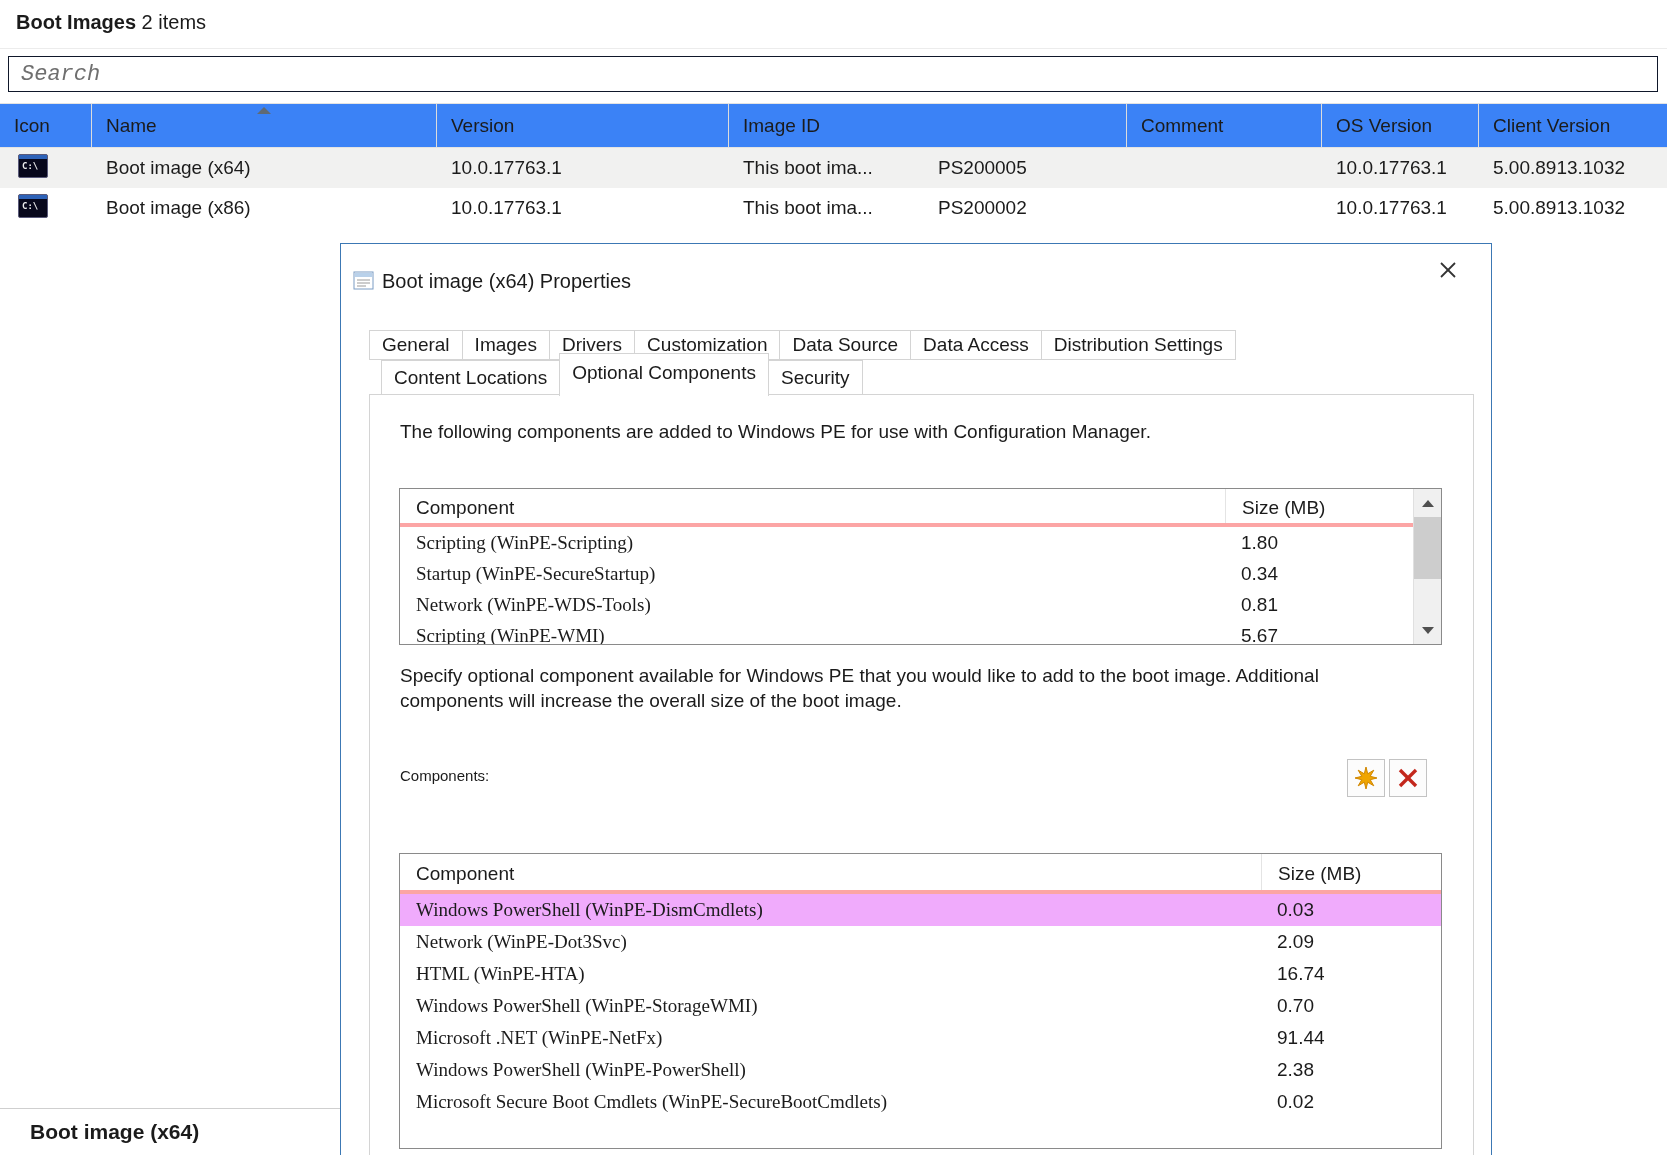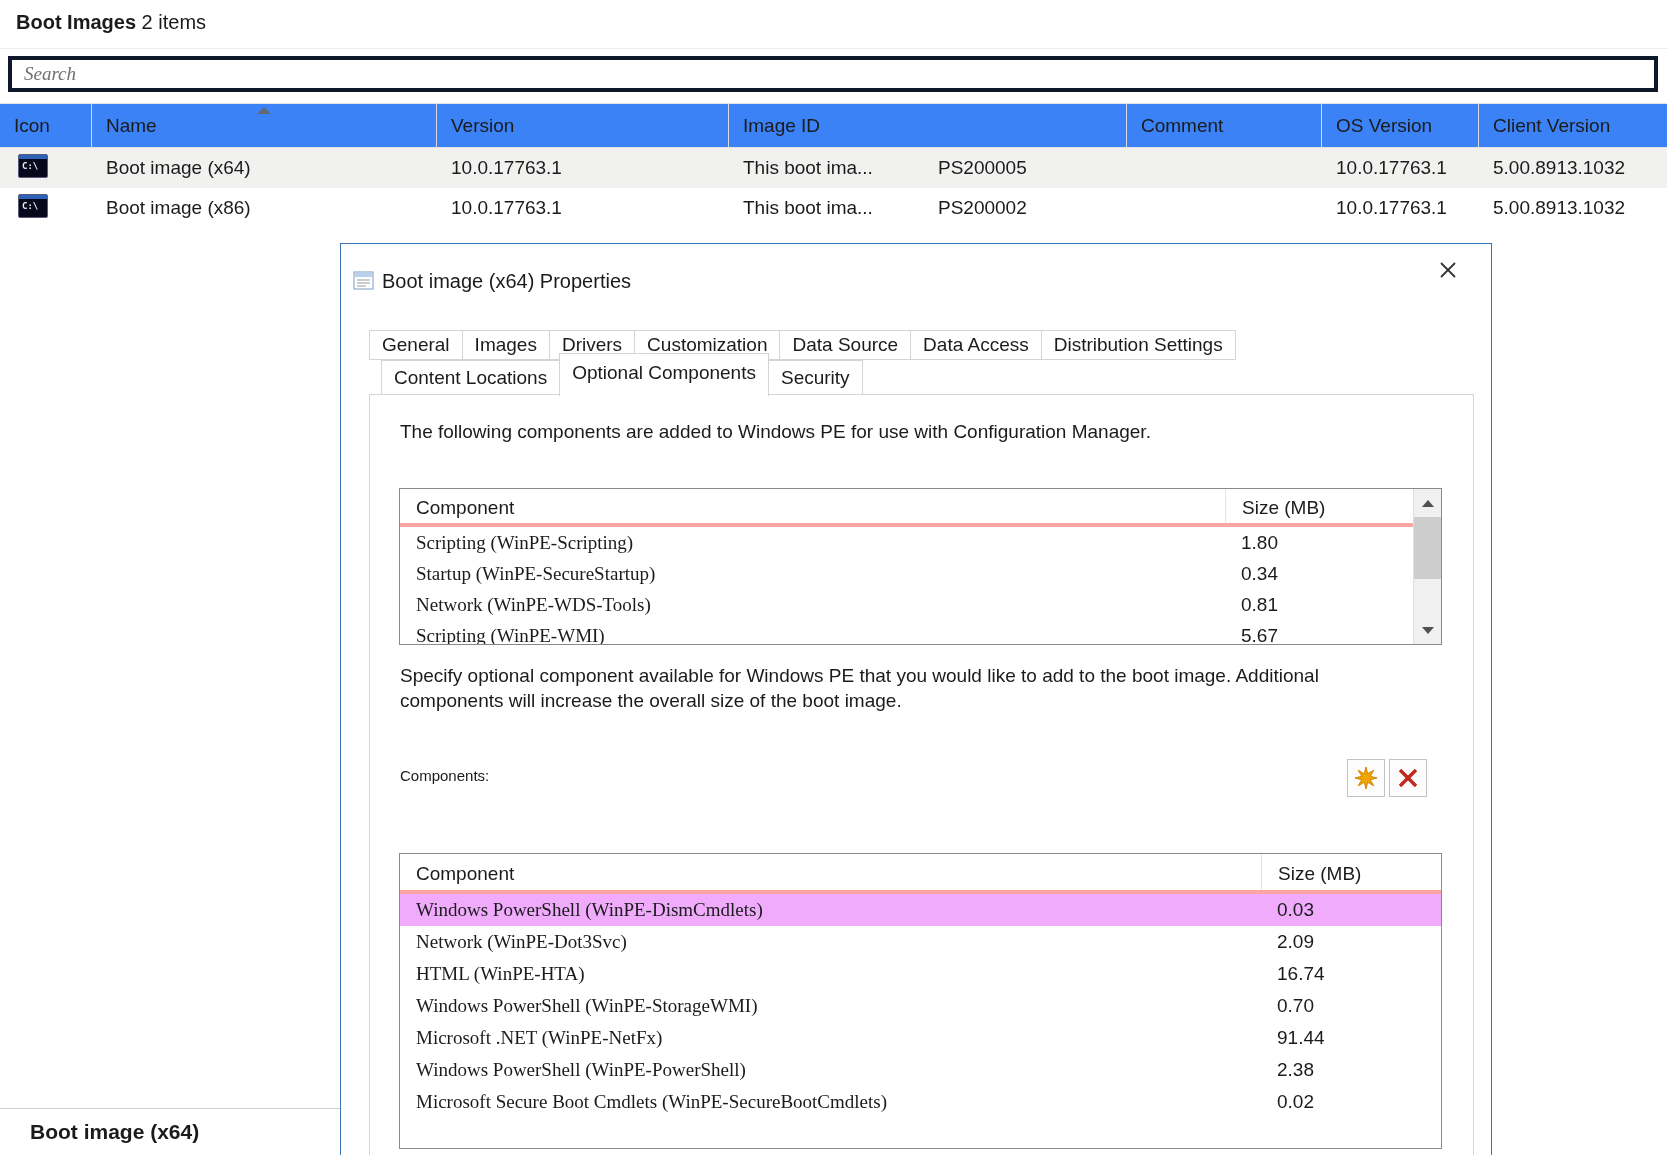"Search" .search-input { border: 4px solid #0f172a -> 1px solid #0f172a; font-family: Liberation Serif, serif -> Liberation Mono, monospace; font-size: 19px -> 22px }
